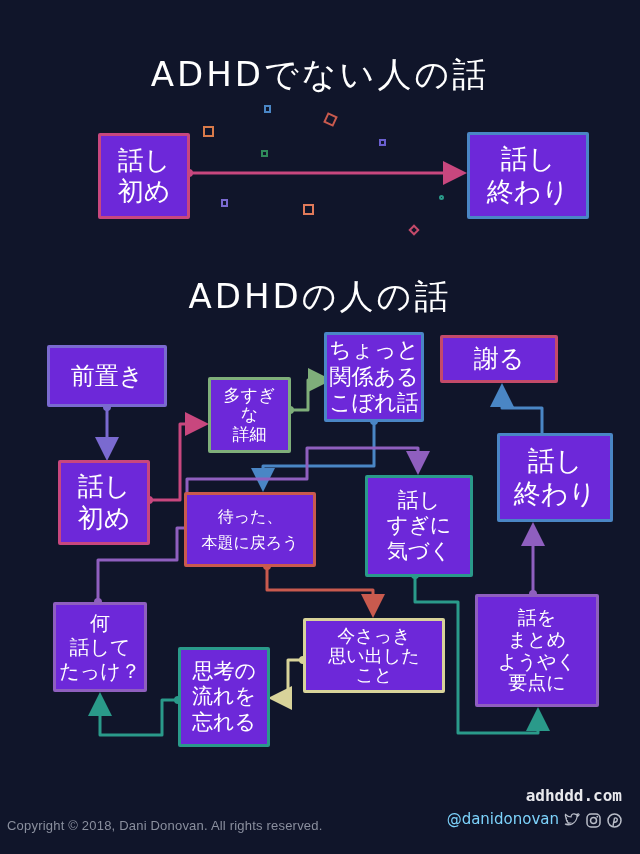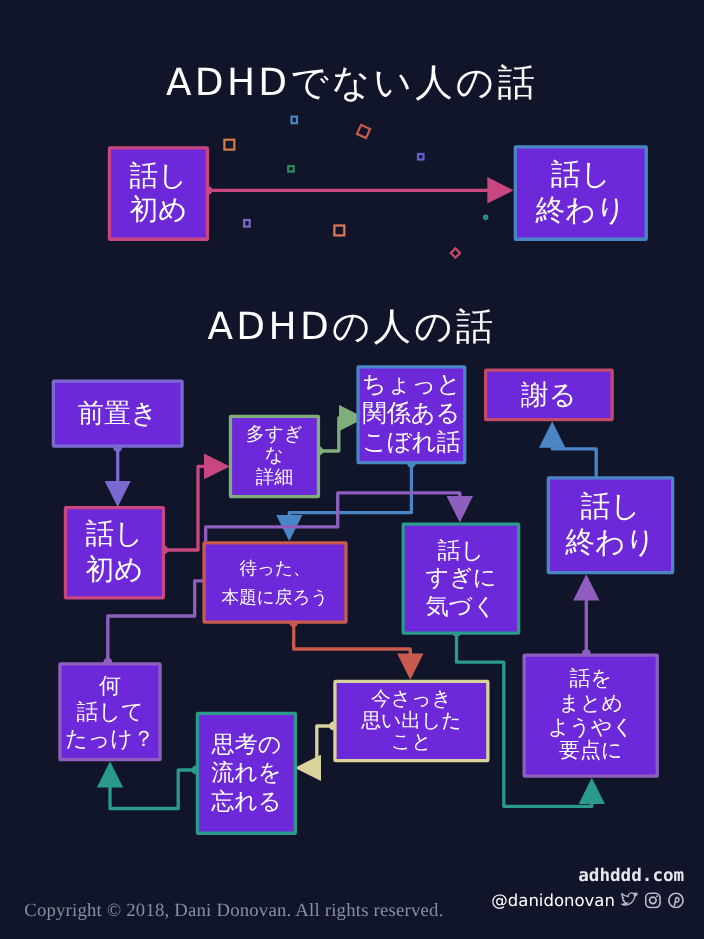"思考の" div.box { height: 112px -> 100px; text-align: none -> right }
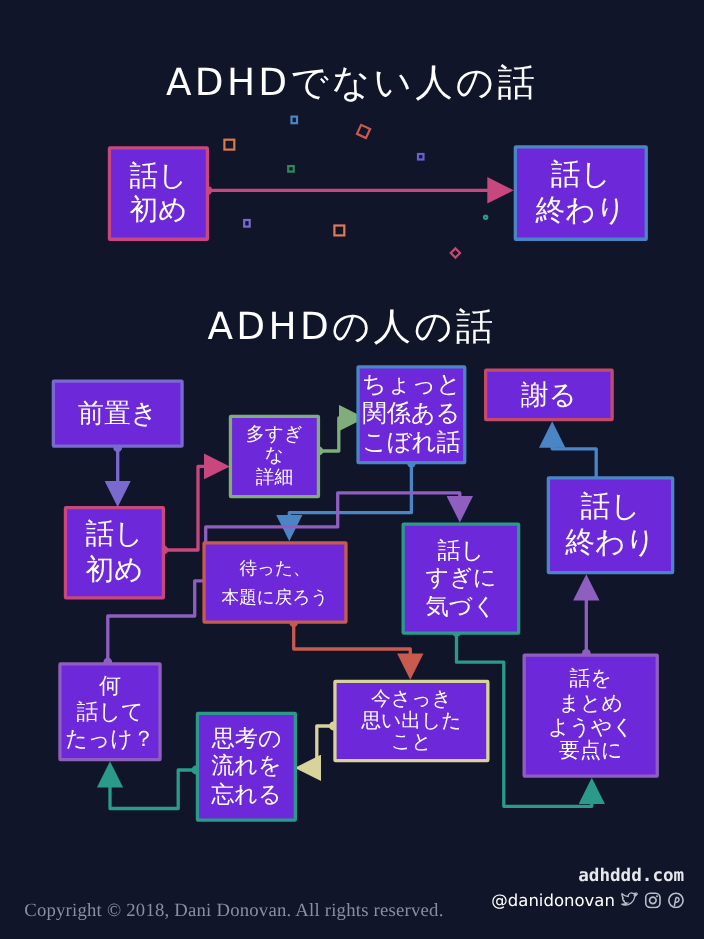"Copyright © 2018, Dani Donovan." .footer-copy { font-family: Liberation Serif, serif -> Liberation Sans, sans-serif; font-size: 17px -> 13px; left: 22px -> 7px }
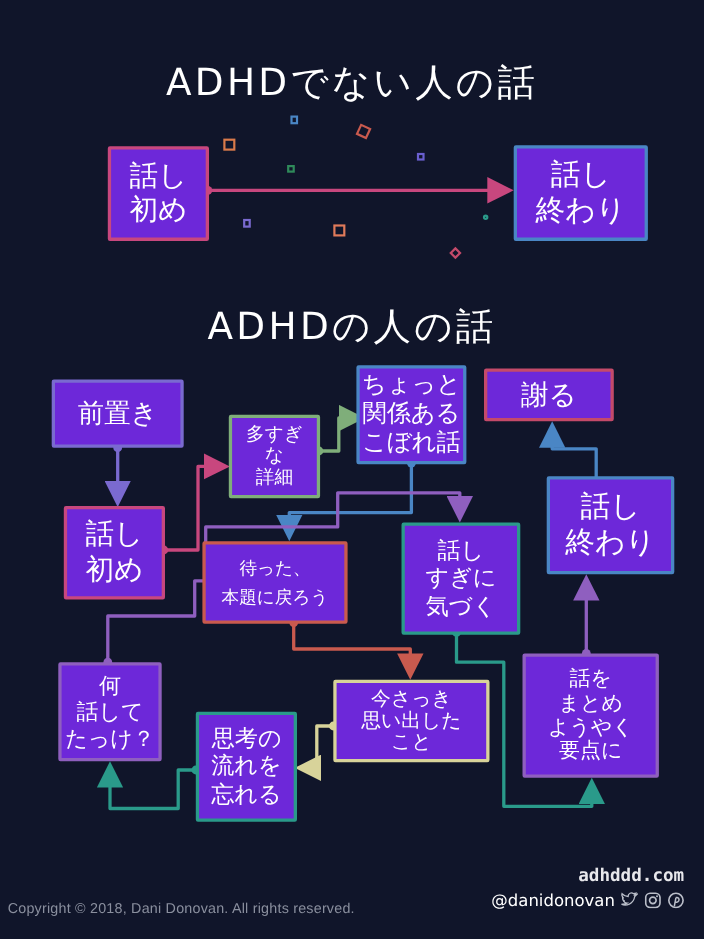"@danidonovan" .footer-handle { align-items: flex-start -> flex-end; color: #ffffff -> #7dd3fc }
